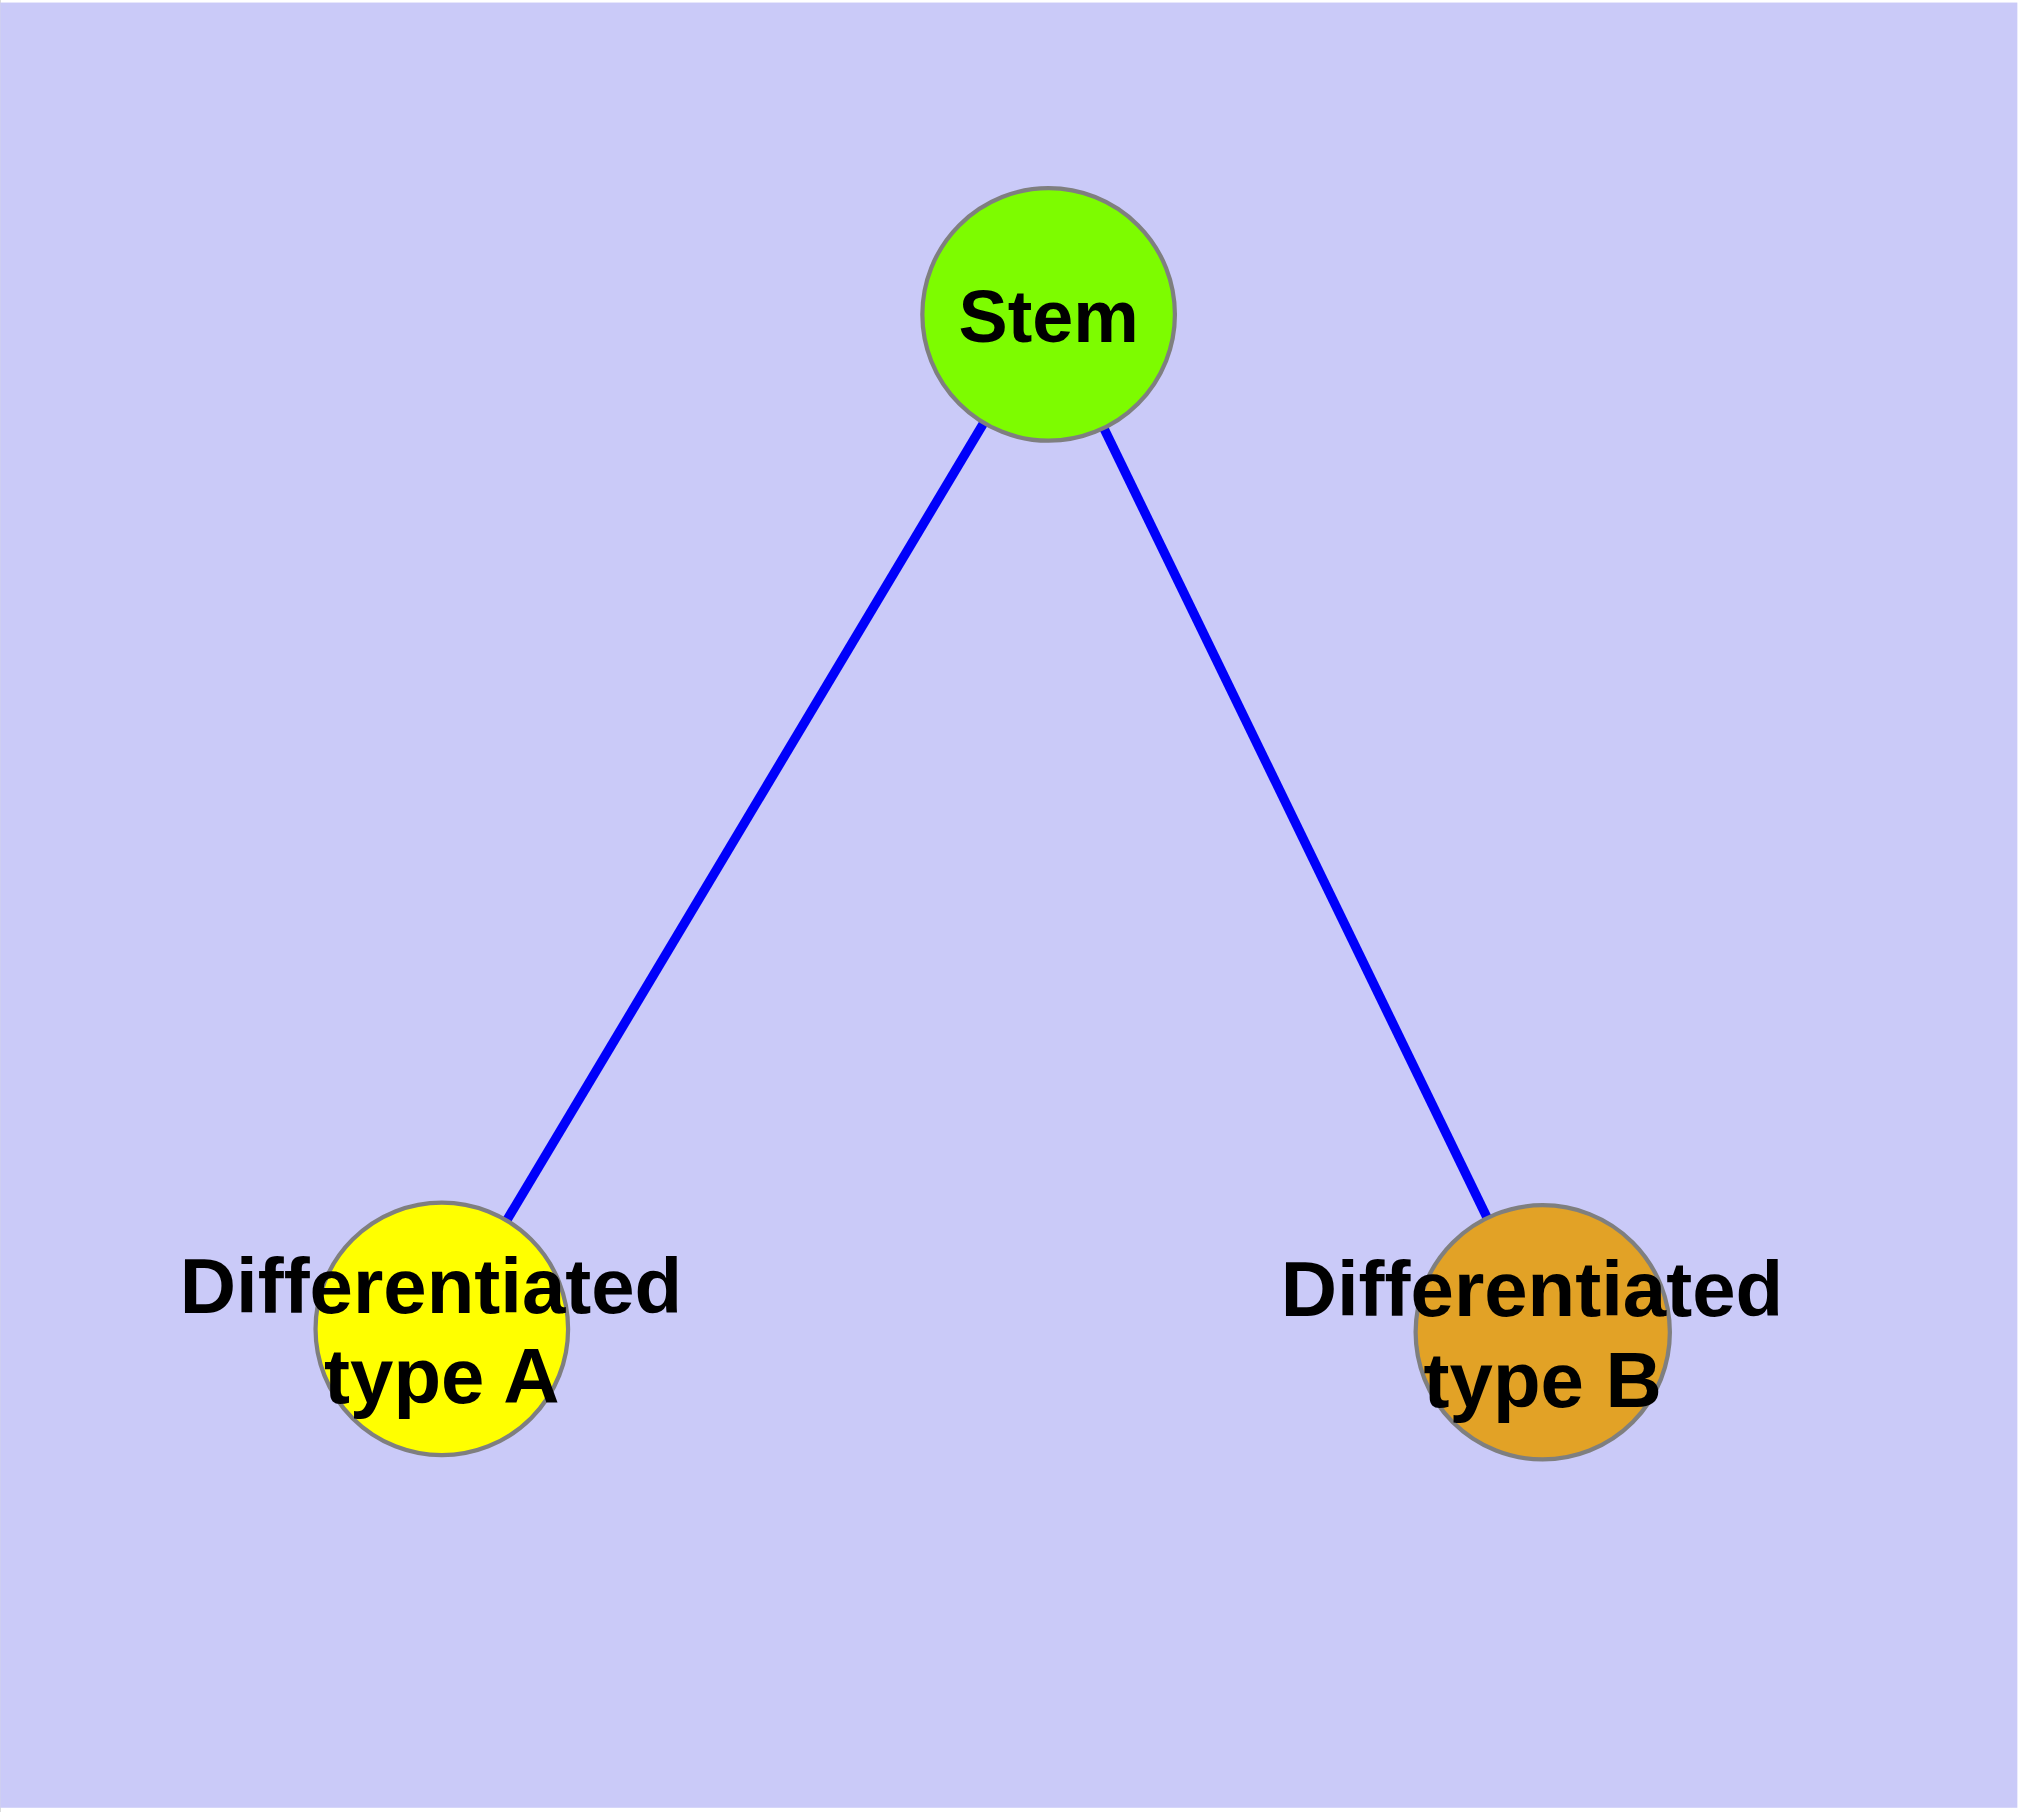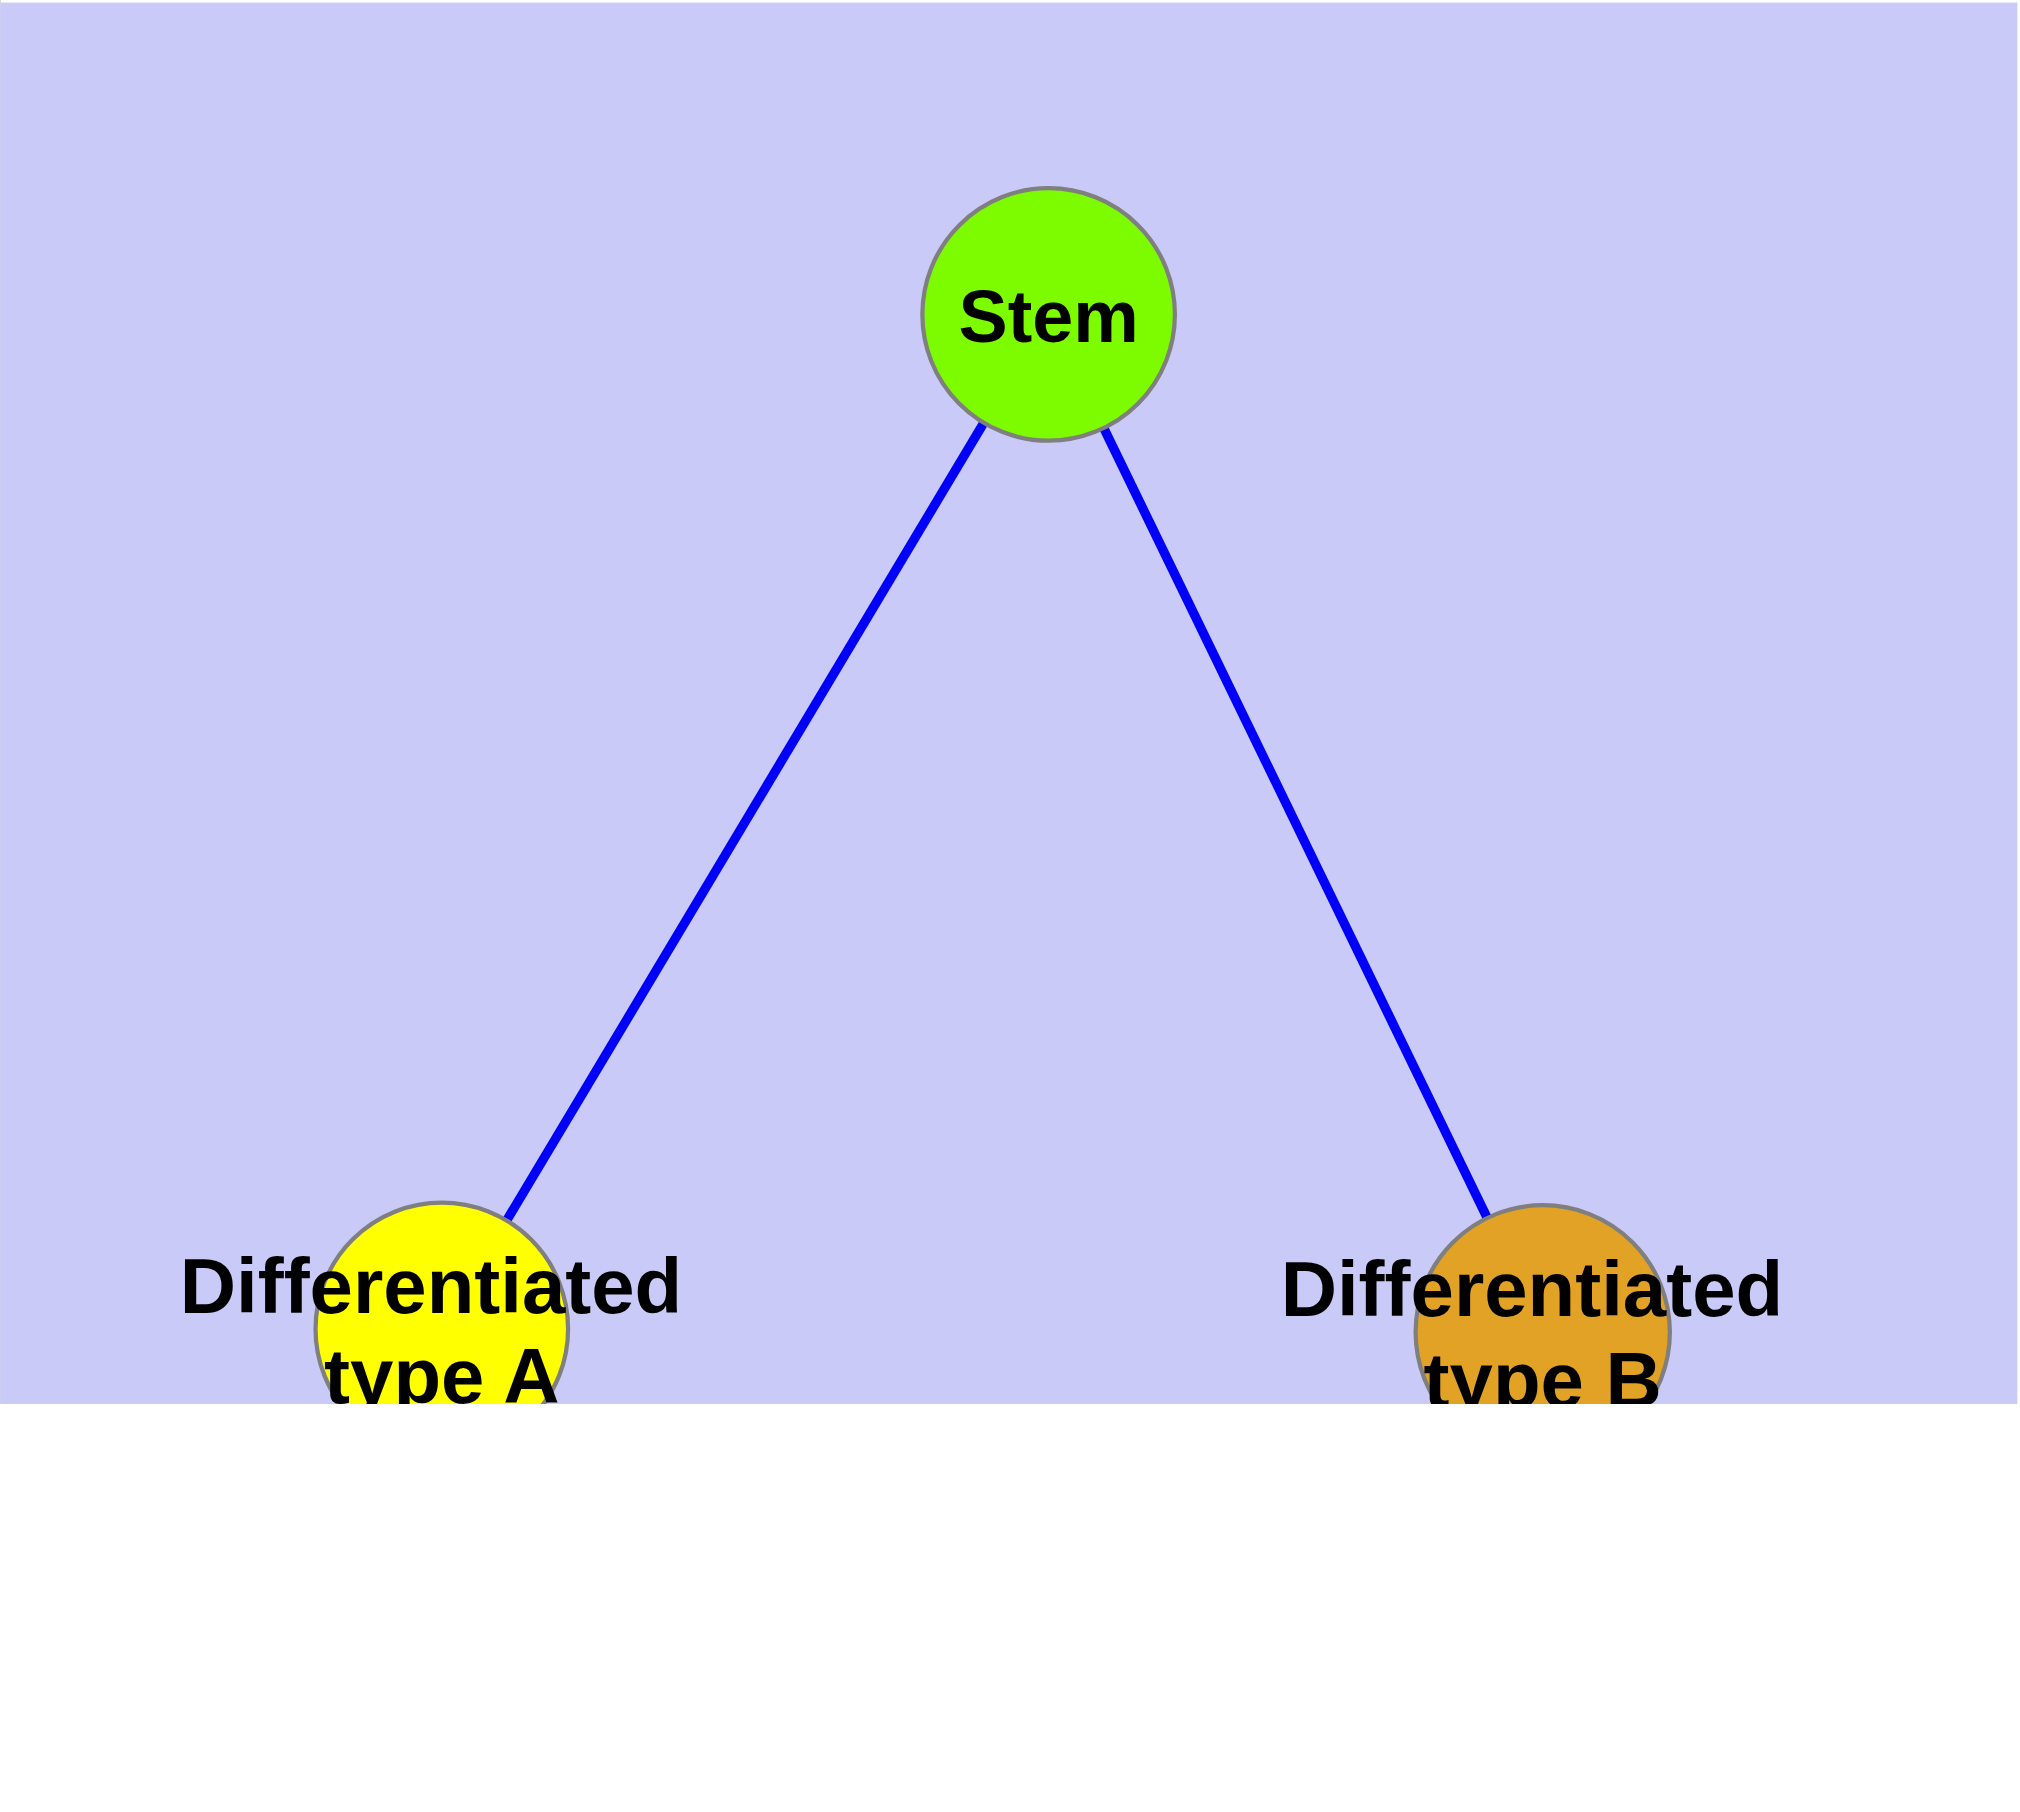"Stem" .canvas-wrap { height: 1404px -> 1812px }
